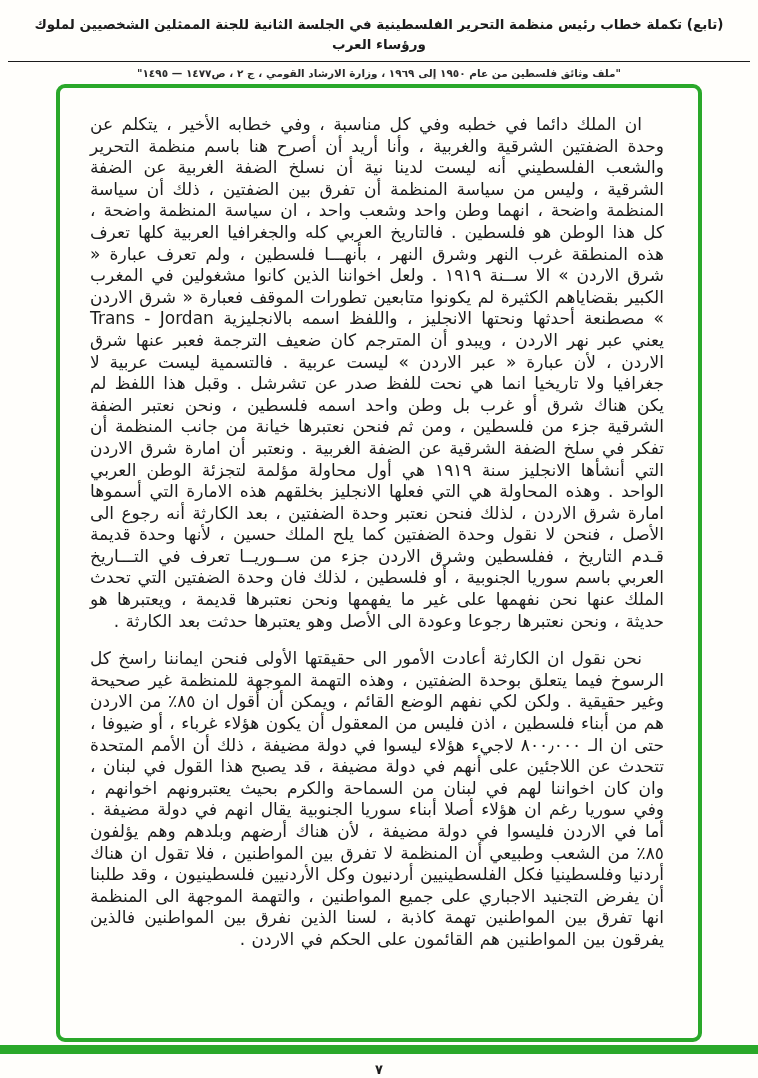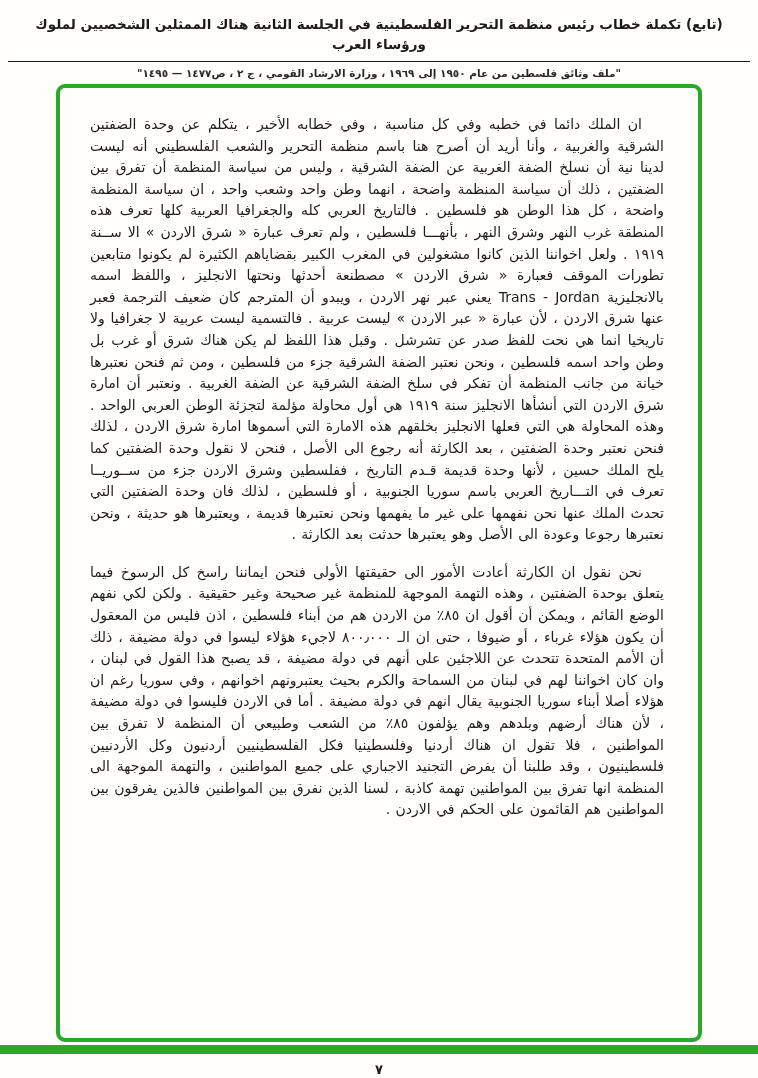"(تابع) تكملة خطاب رئيس منظمة" div.header-title { text: هناك -> للجنة }
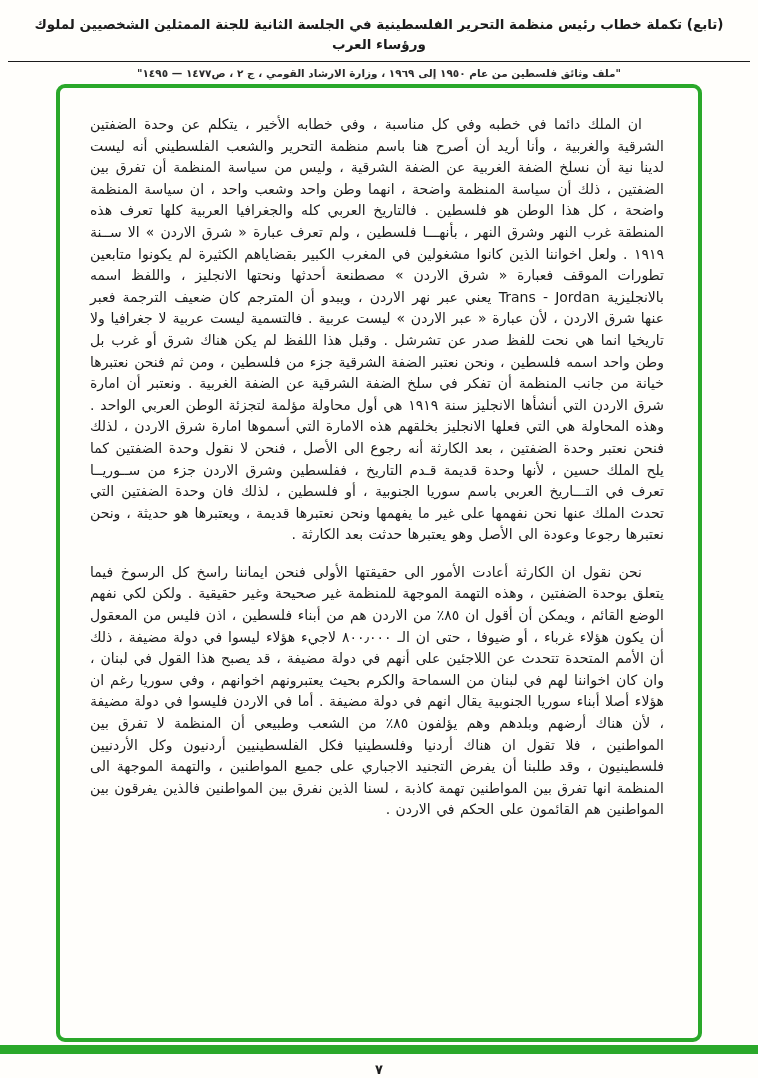"ان الملك دائما في خطبه" .doc-frame p { font-size: 14px -> 17px }
